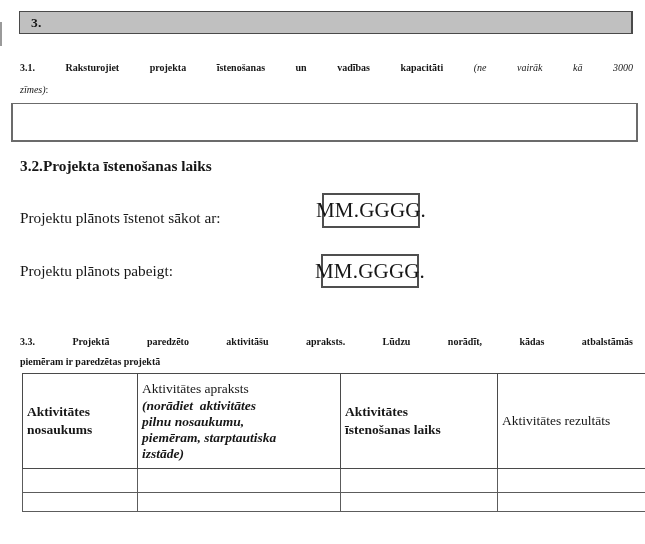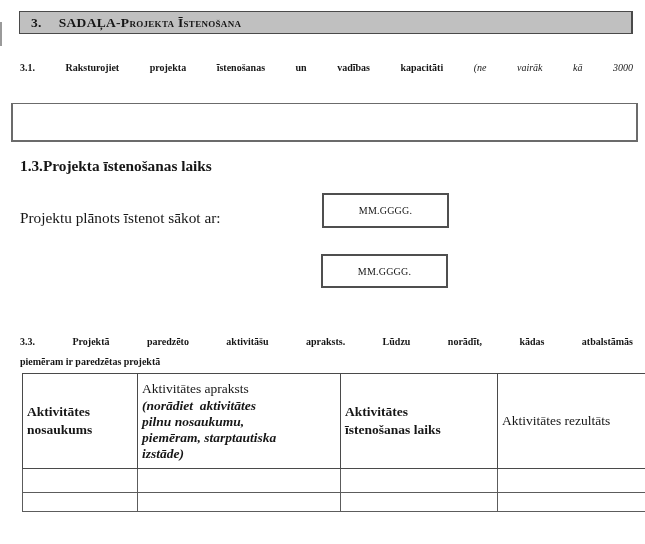"SADAĻA-Projekta Īstenošana" span { html: <span><span>SADAĻA-</span><span>Projekta Īstenošana</span></span> -> none }
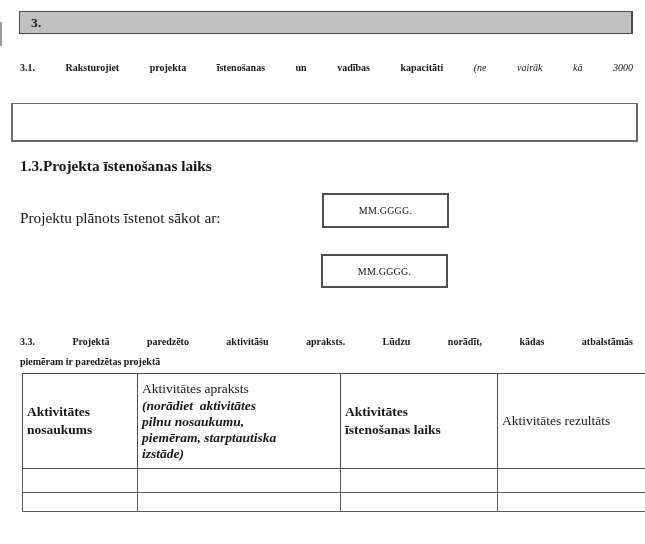"zīmes):" div { html: none -> <div><span>zīmes)</span><span>:</span></div> }
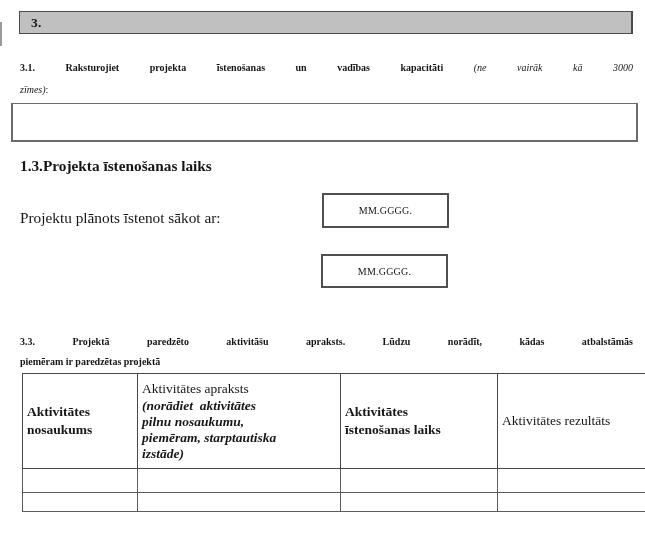"1.3.Projekta īstenošanas laiks" div.h32 { text: 1.3.Projekta -> 3.2.Projekta }
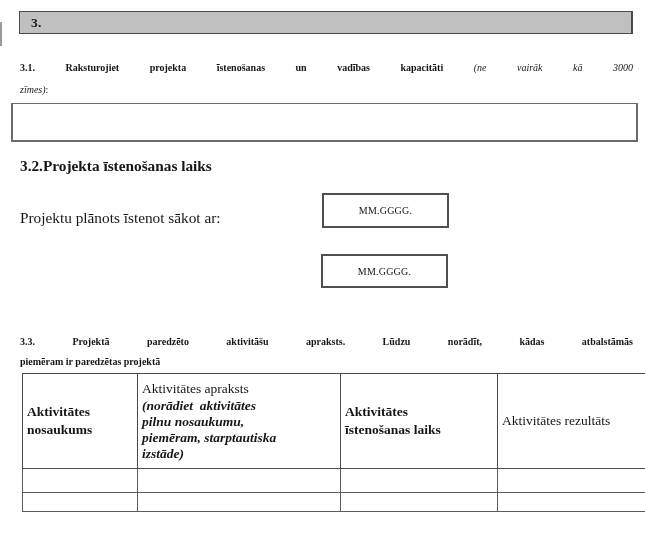"MM.GGGG." .date-box { font-size: 10px -> 21px; width: 127px -> 98px }
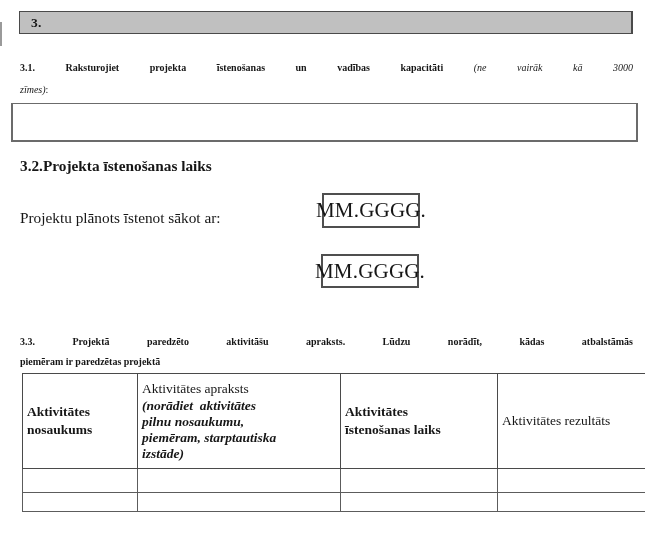"Projektu plānots pabeigt:" div.date-label { html: none -> <div>Projektu plānots pabeigt:</div> }
